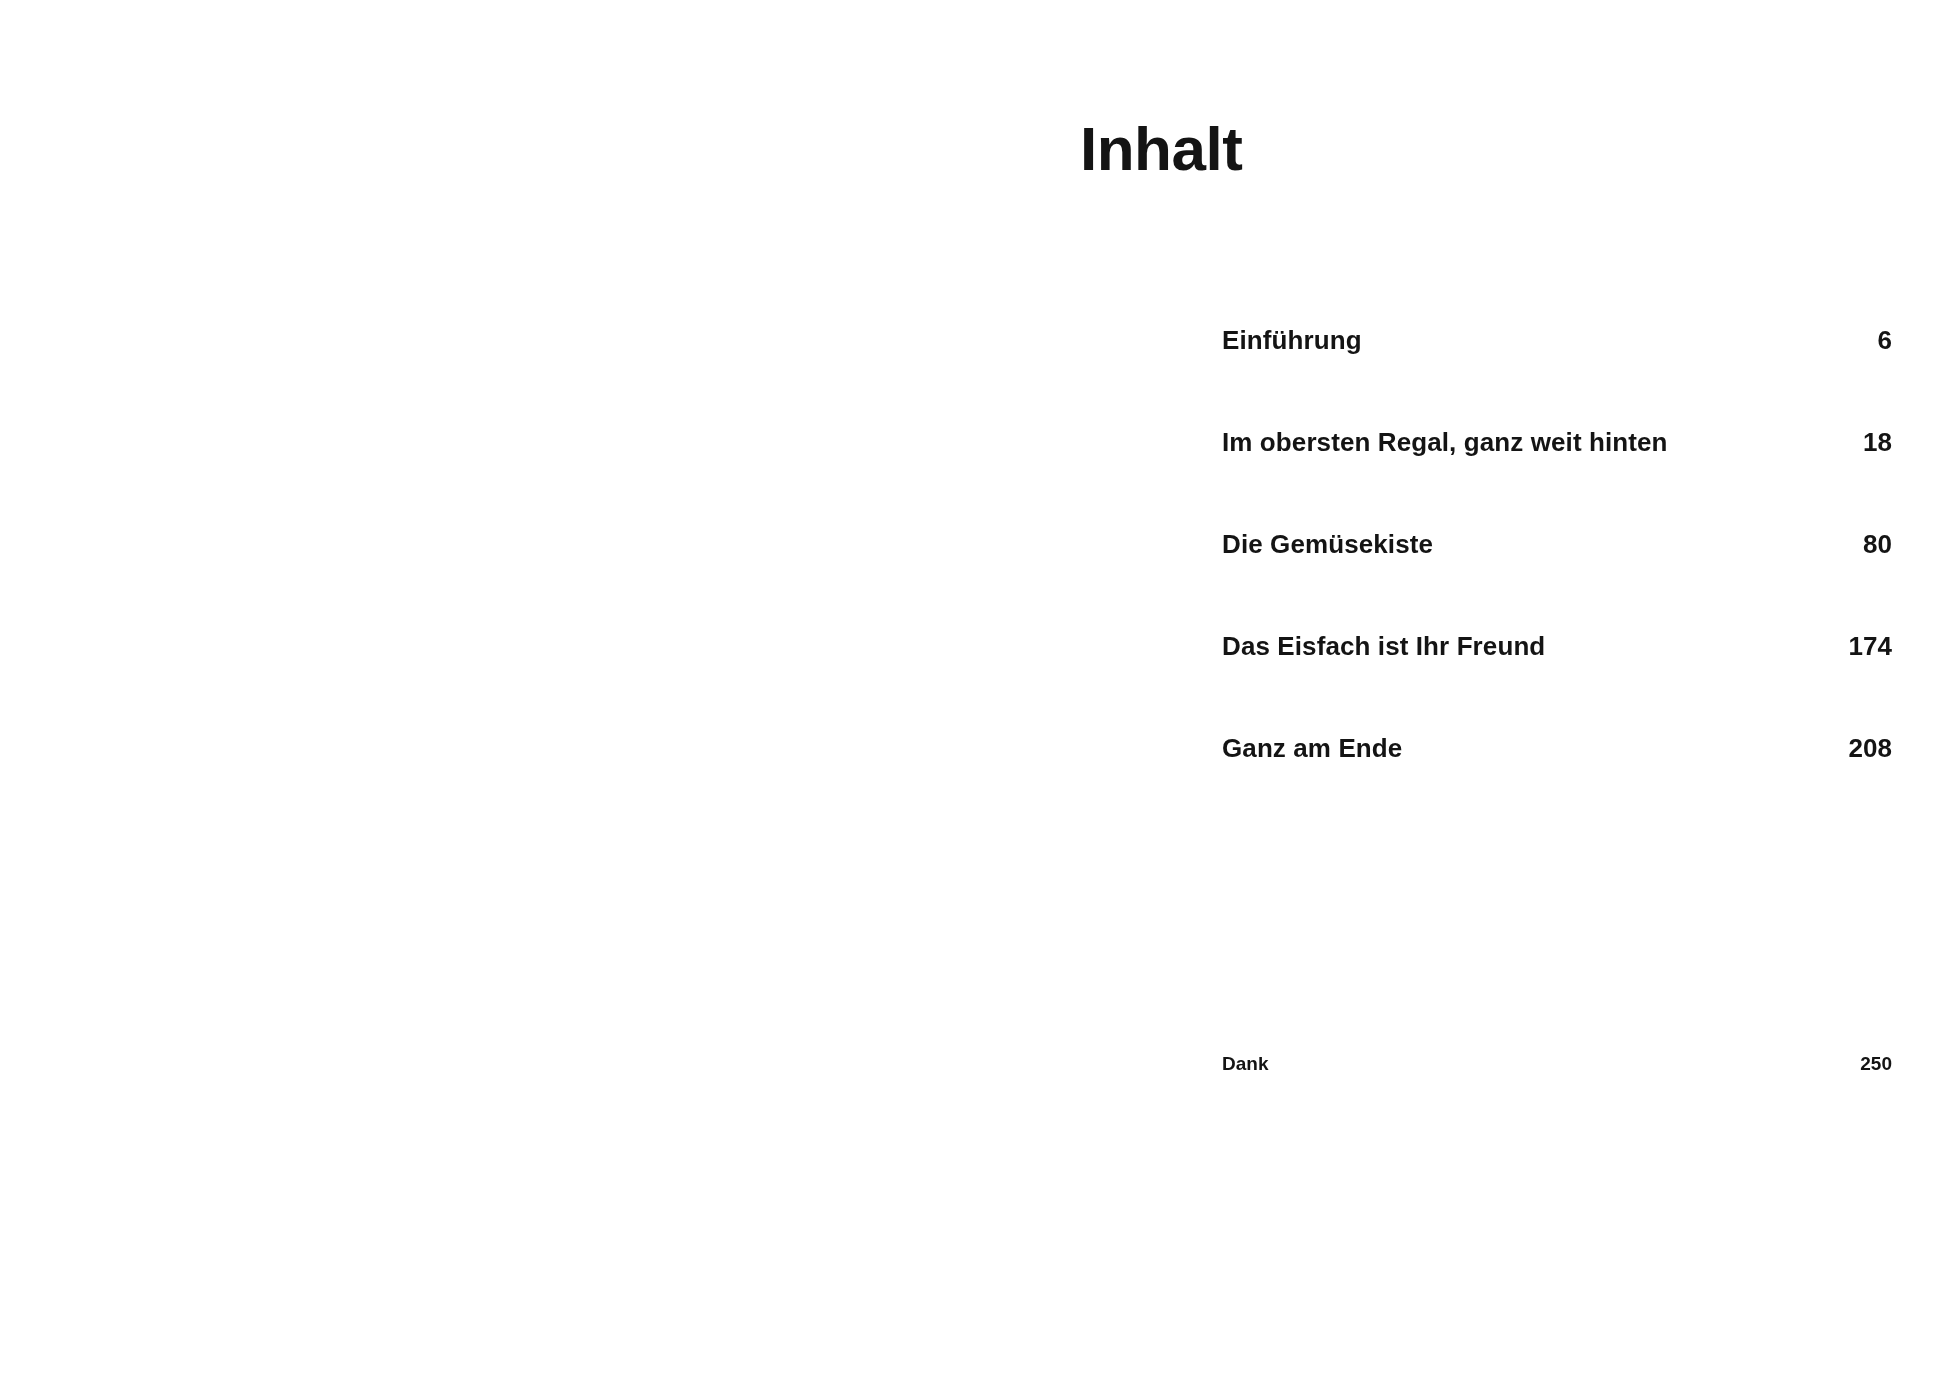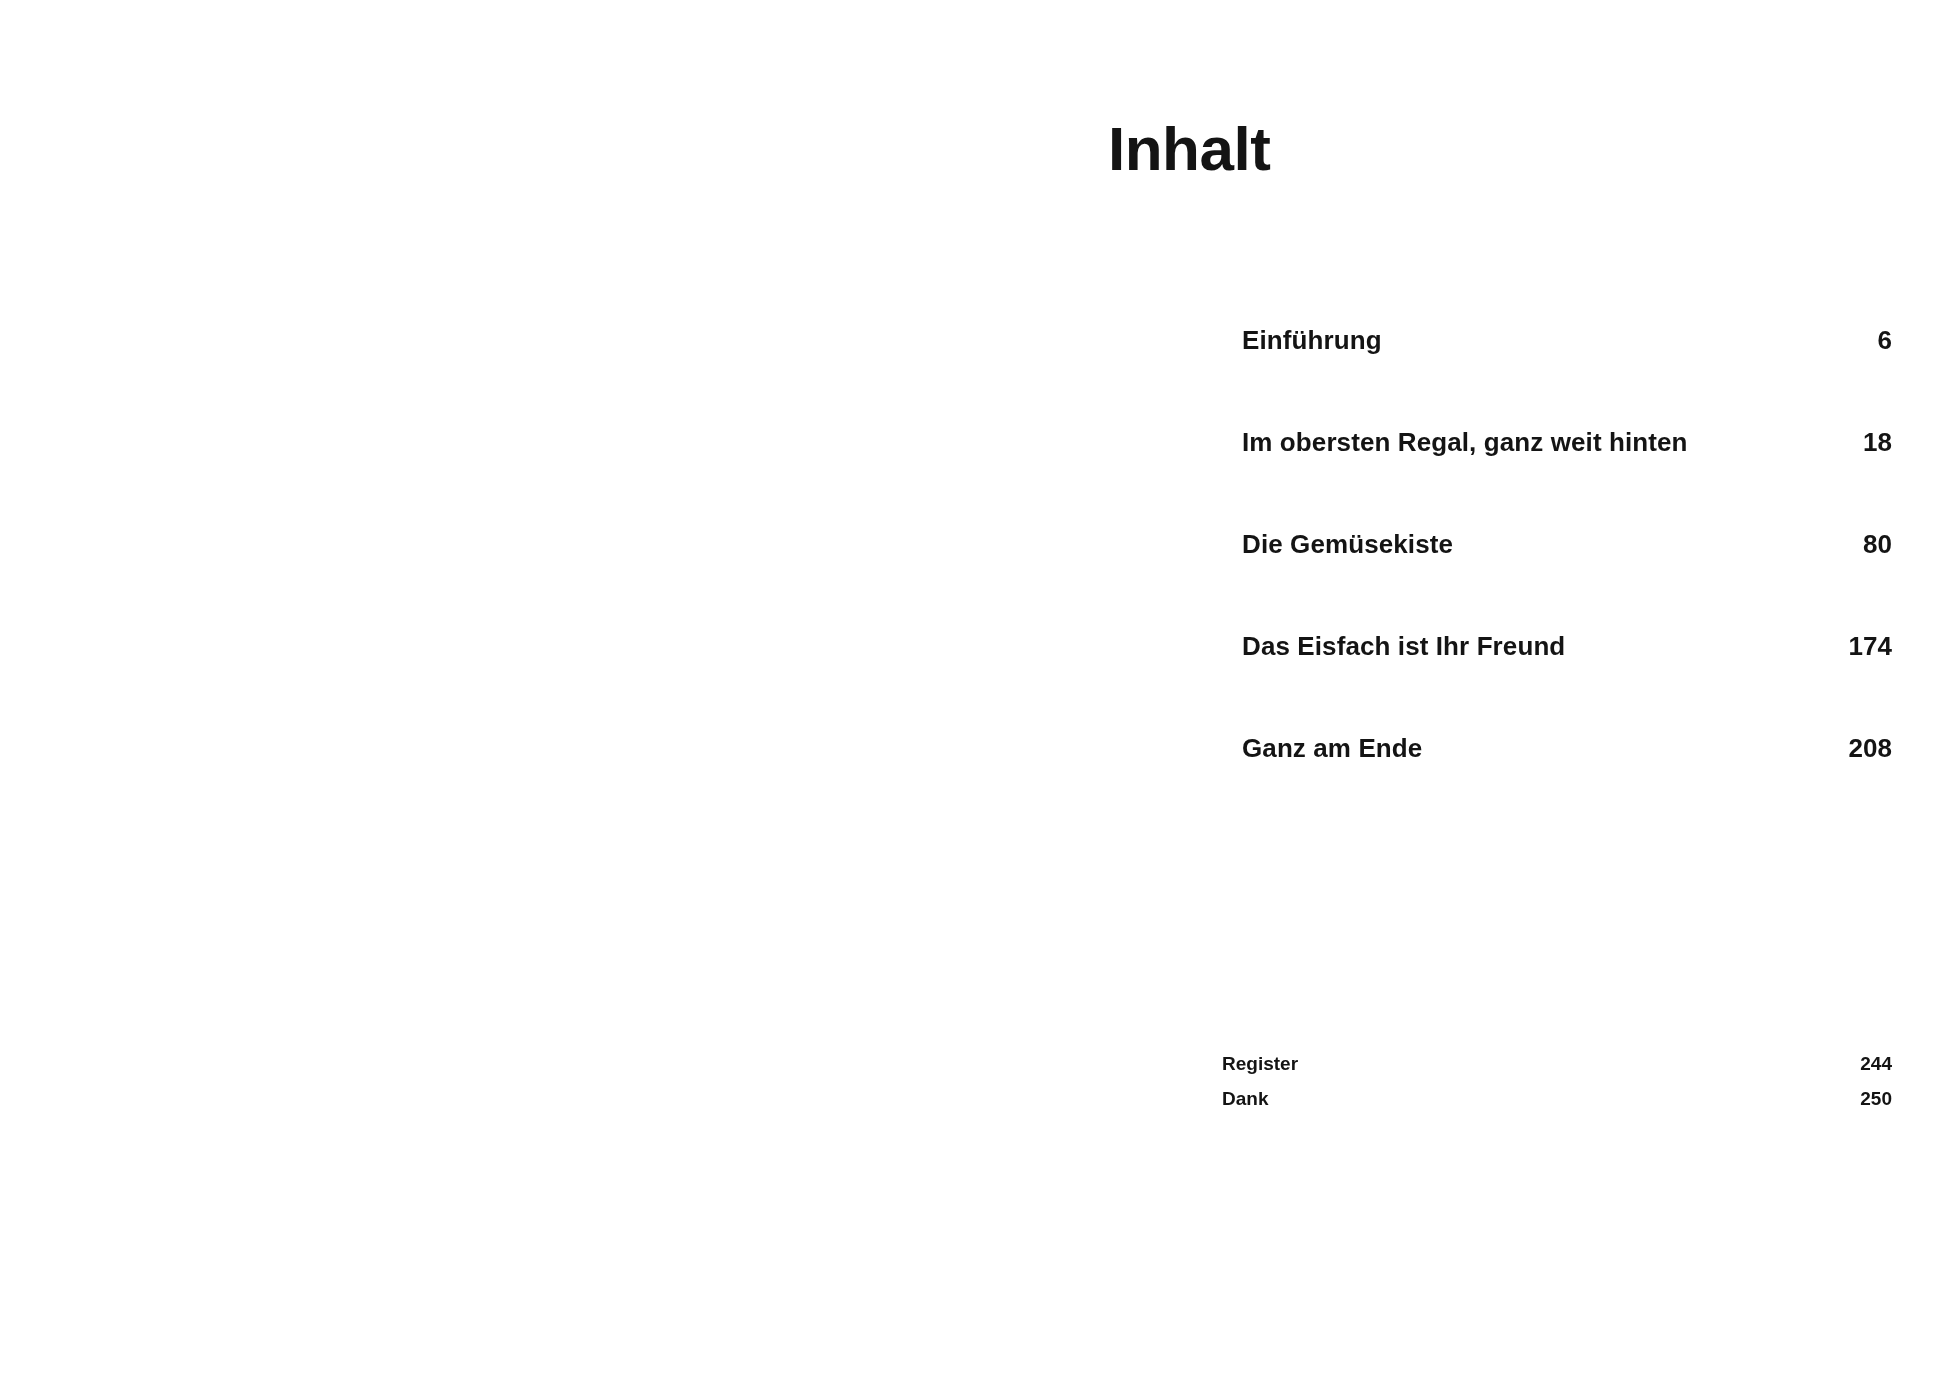"Inhalt" .toc-title { margin-left: 28px -> none }
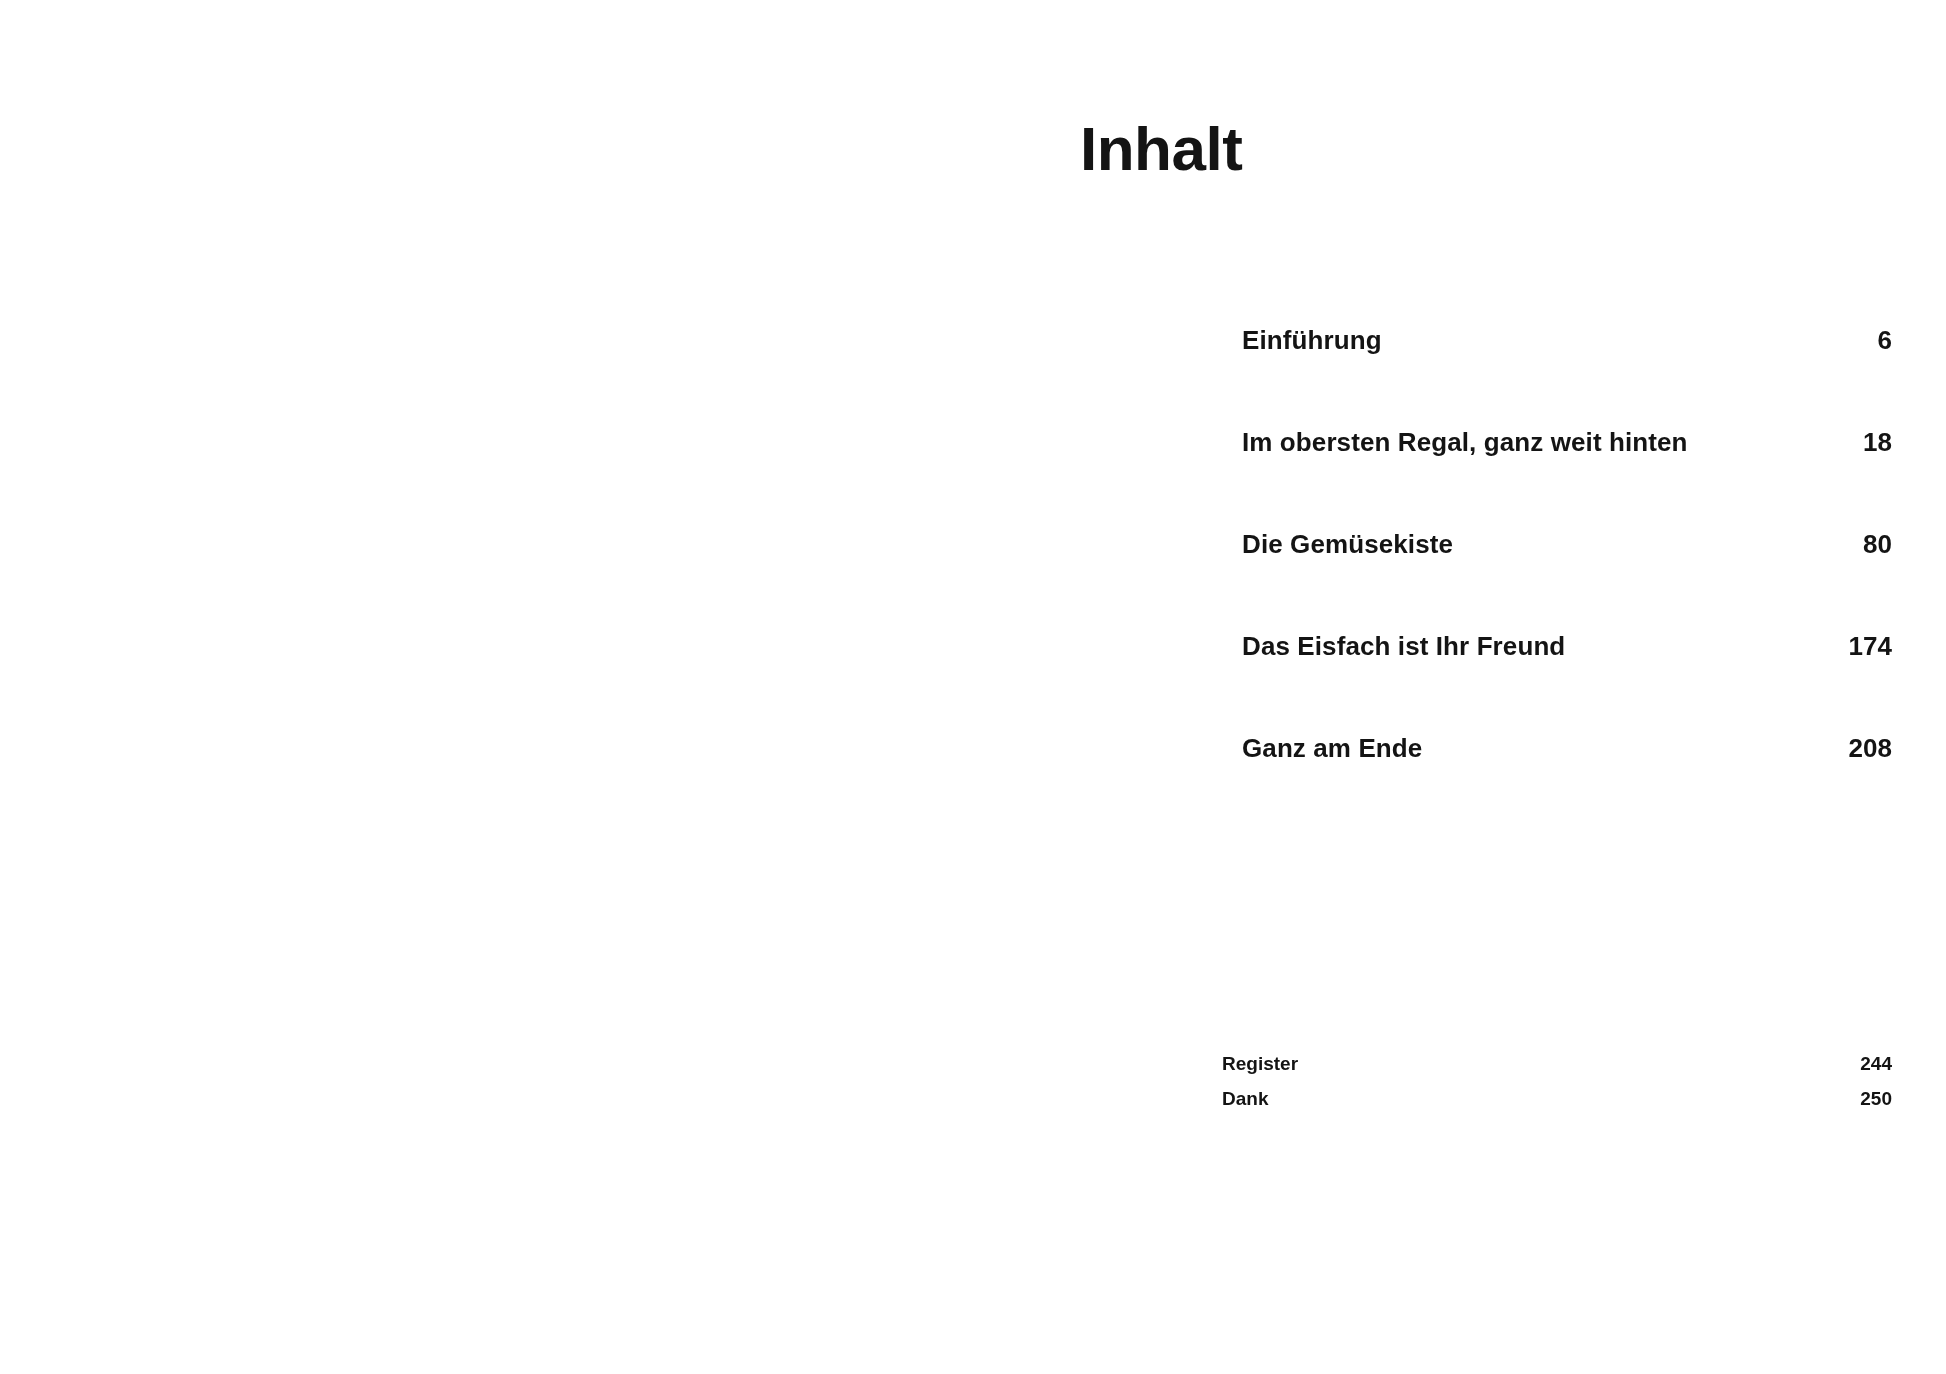"Einführung" .toc-row { margin-left: 20px -> none }
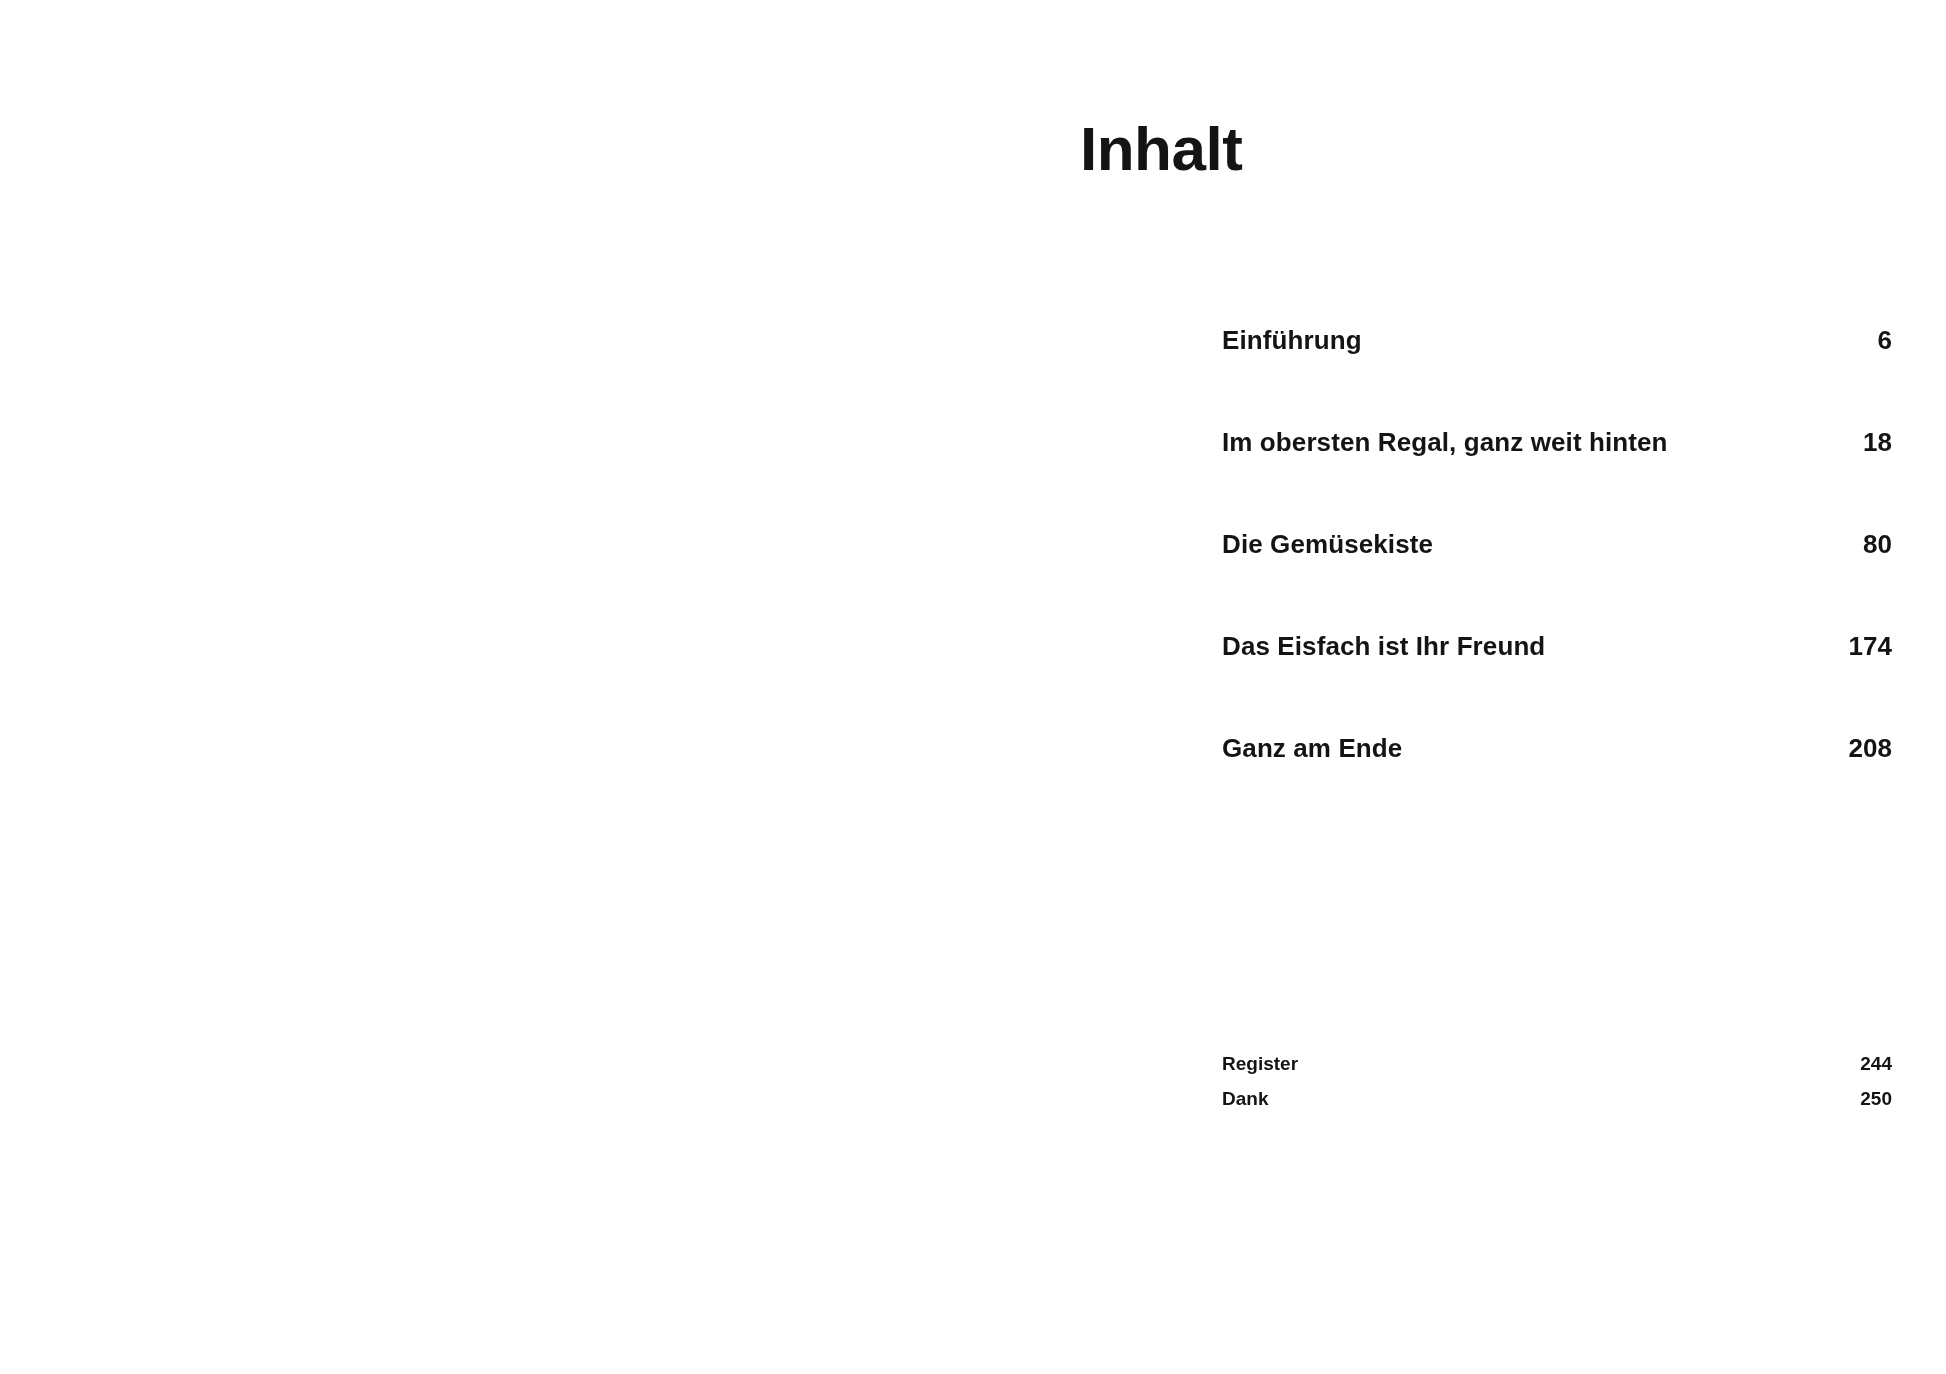"Register" div.toc-back-row { html: <div> <span>Register</span> <span>244</span> </div> -> none }
